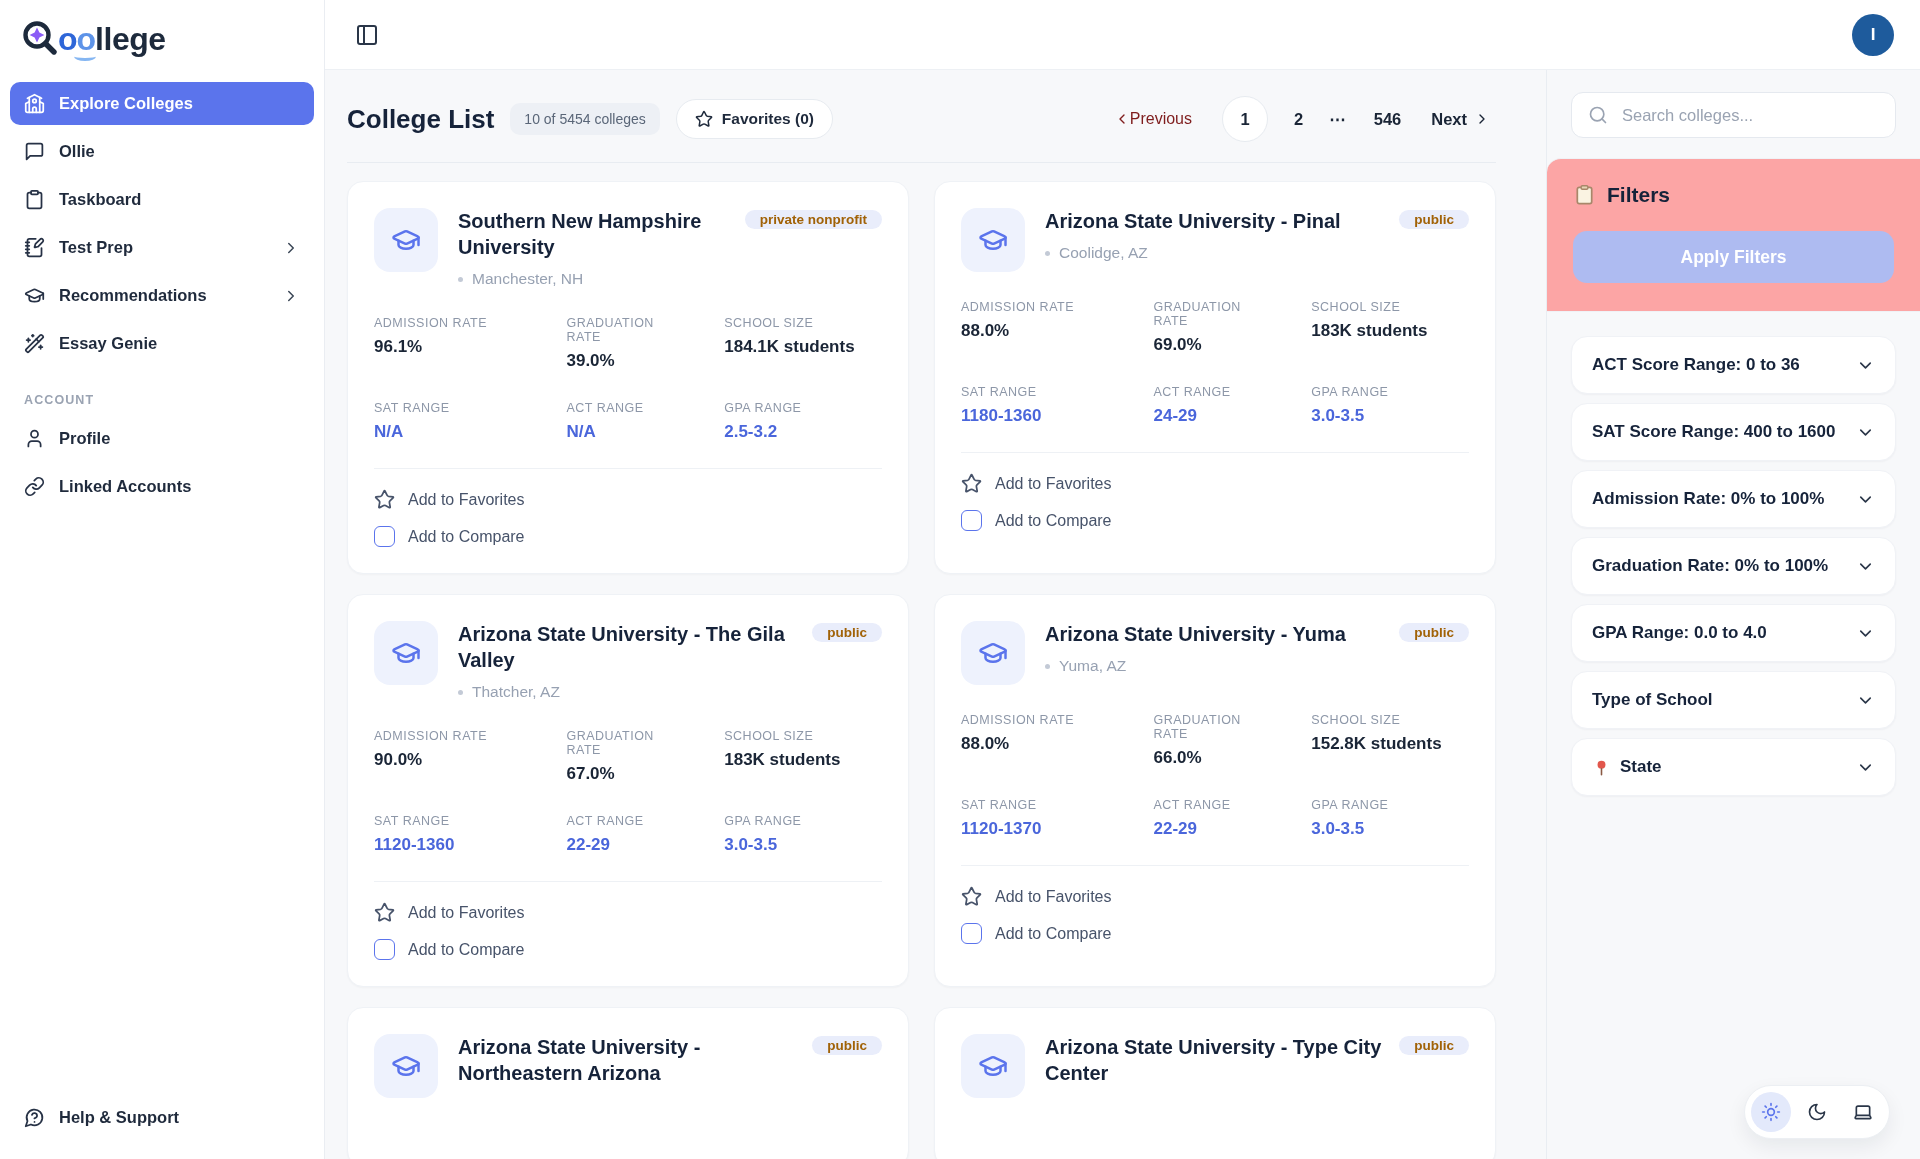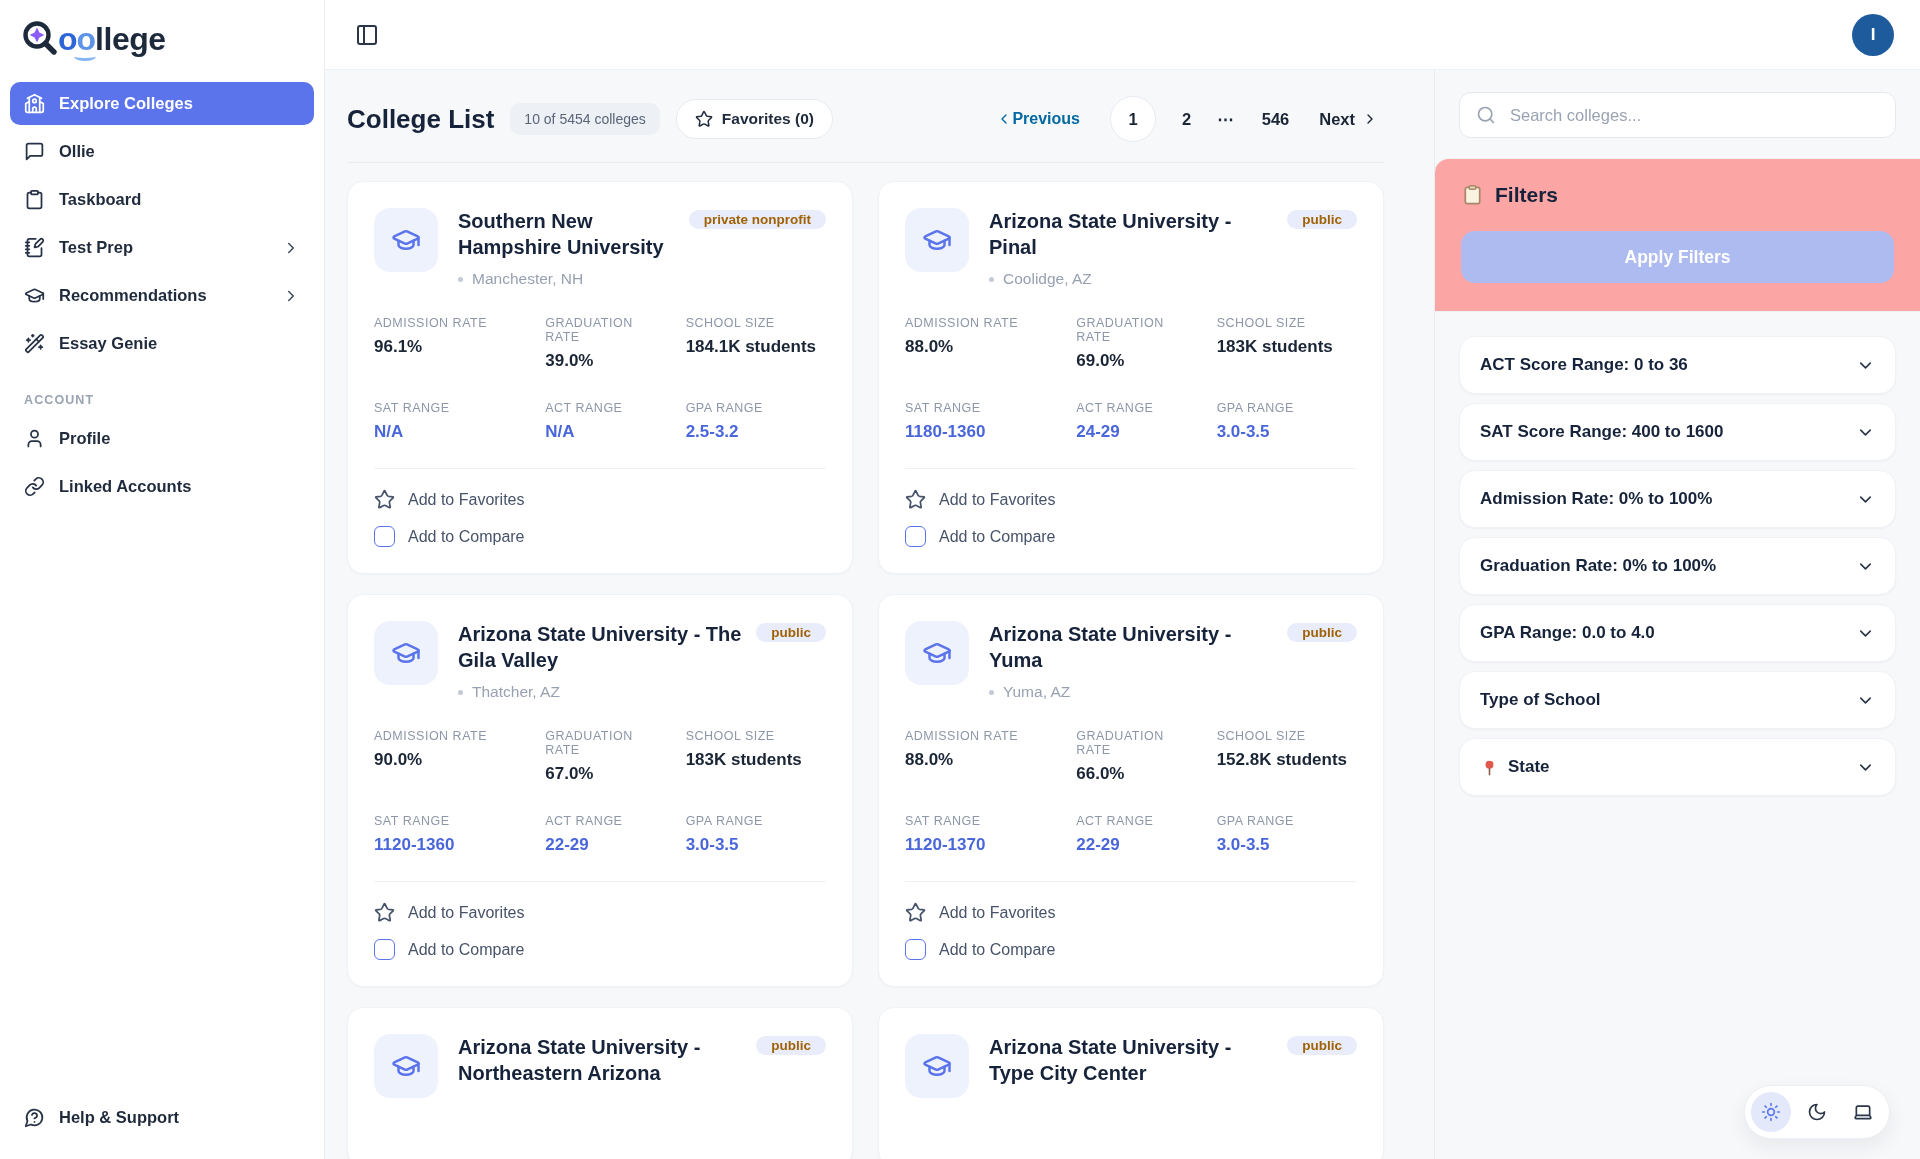"Previous" .page-prev { color: #0369a1 -> #7f1d1d; font-weight: 700 -> 400 }
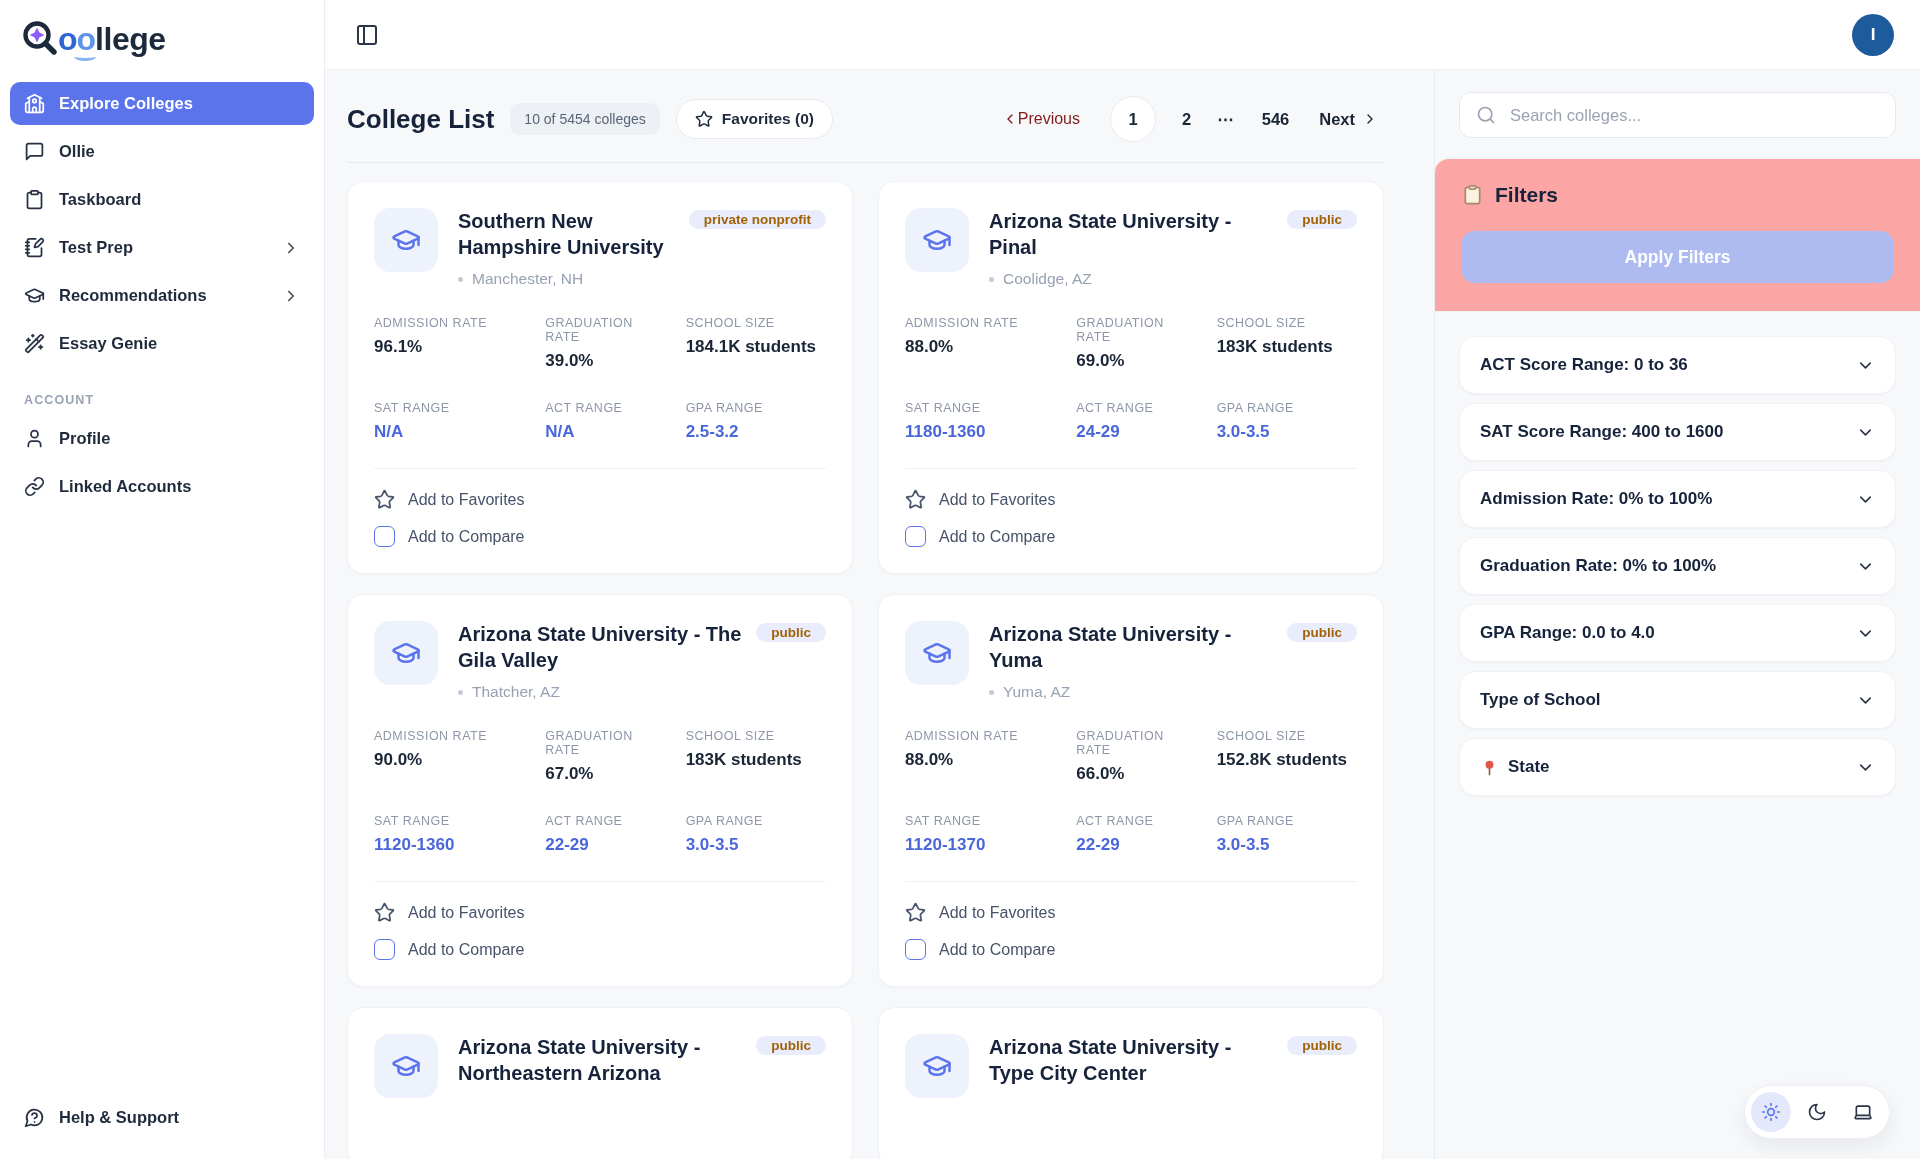"Search colleges..." .right-panel { width: 486px -> 374px }
